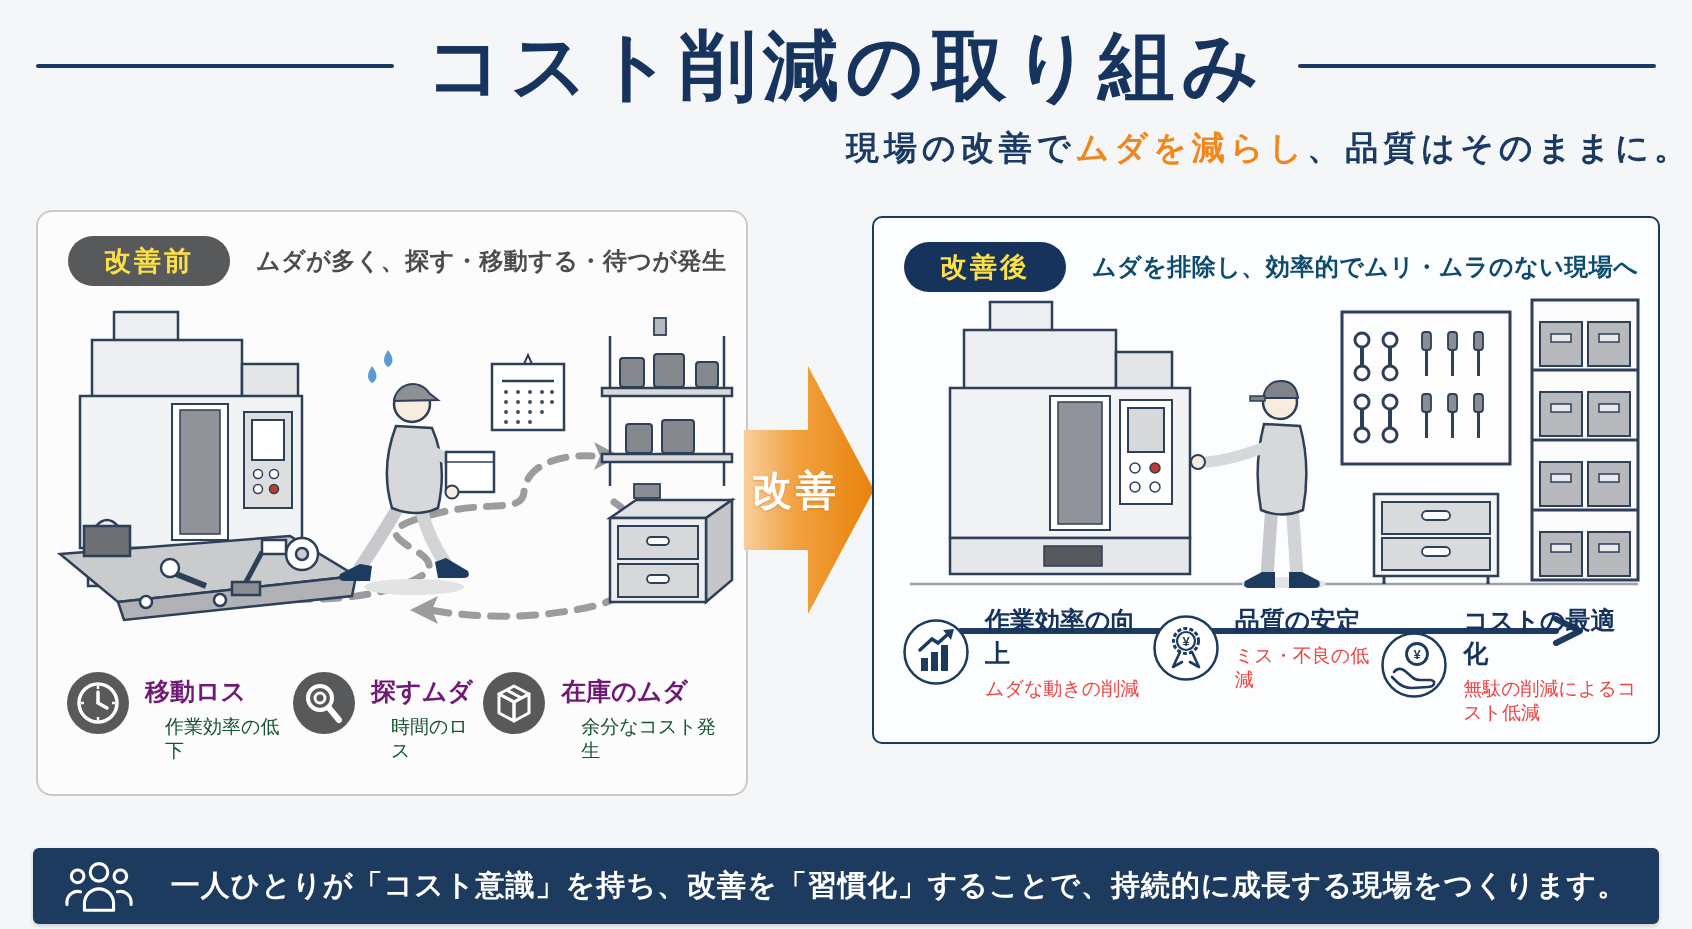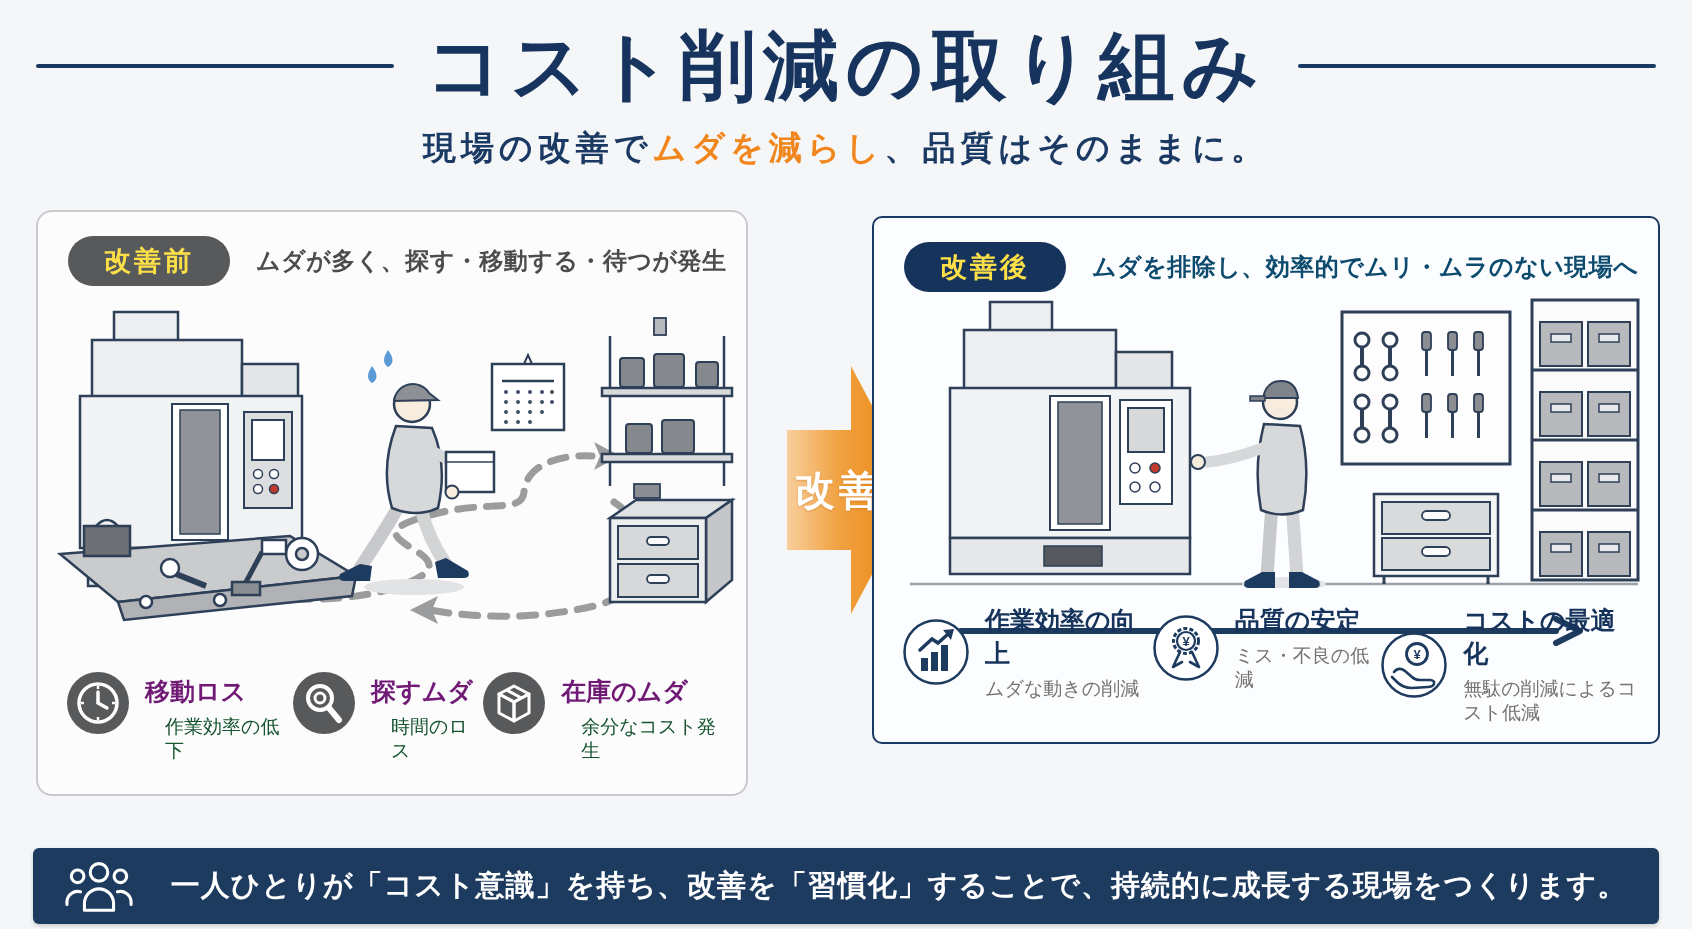"現場の改善でムダを減らし、品質はそのままに。" .subtitle { text-align: center -> right }
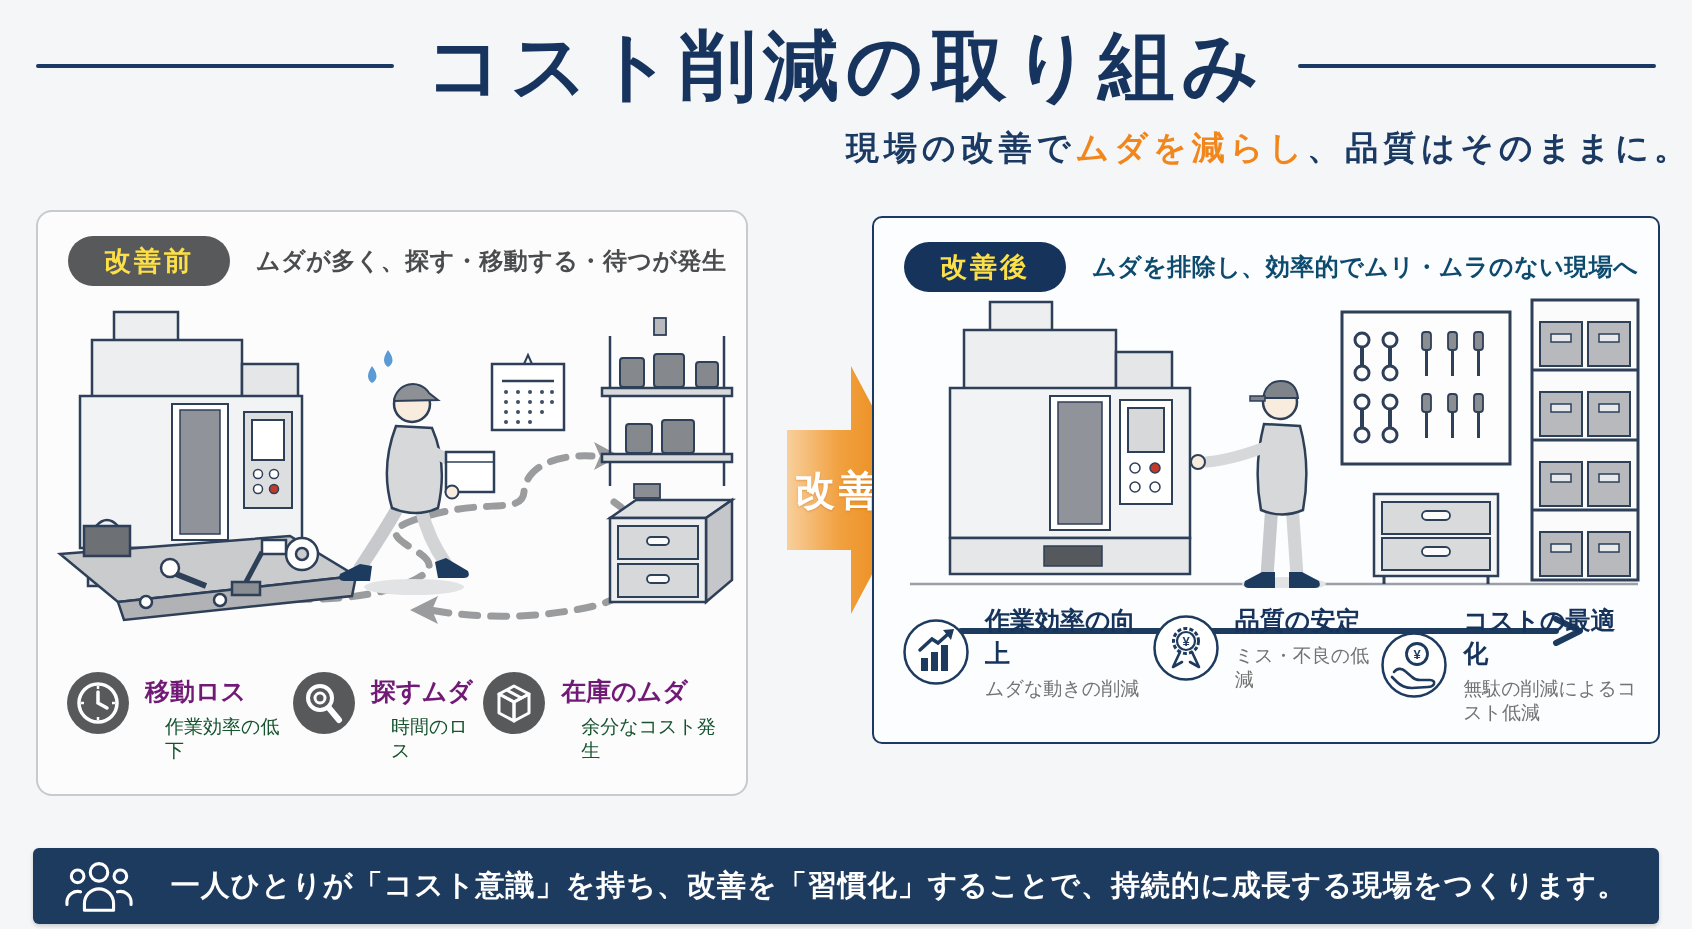"改善" .improve-arrow { left: 787px -> 744px }
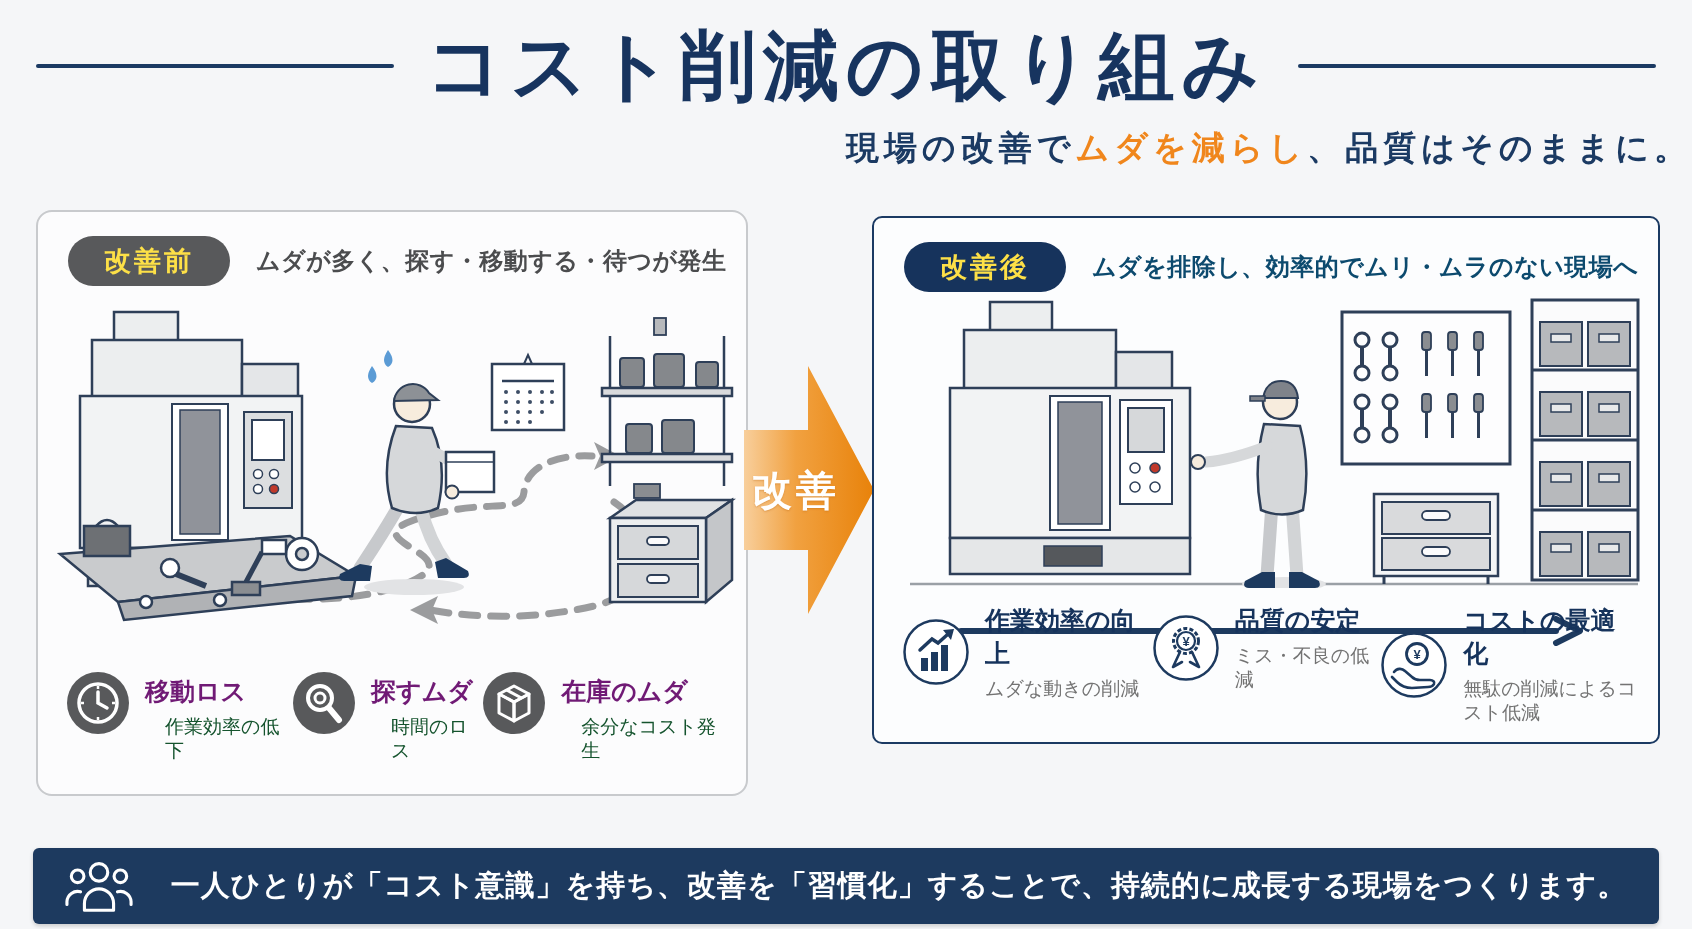"ミス・不良の低減" .items-after .d { color: #737373 -> #ef4444 }
